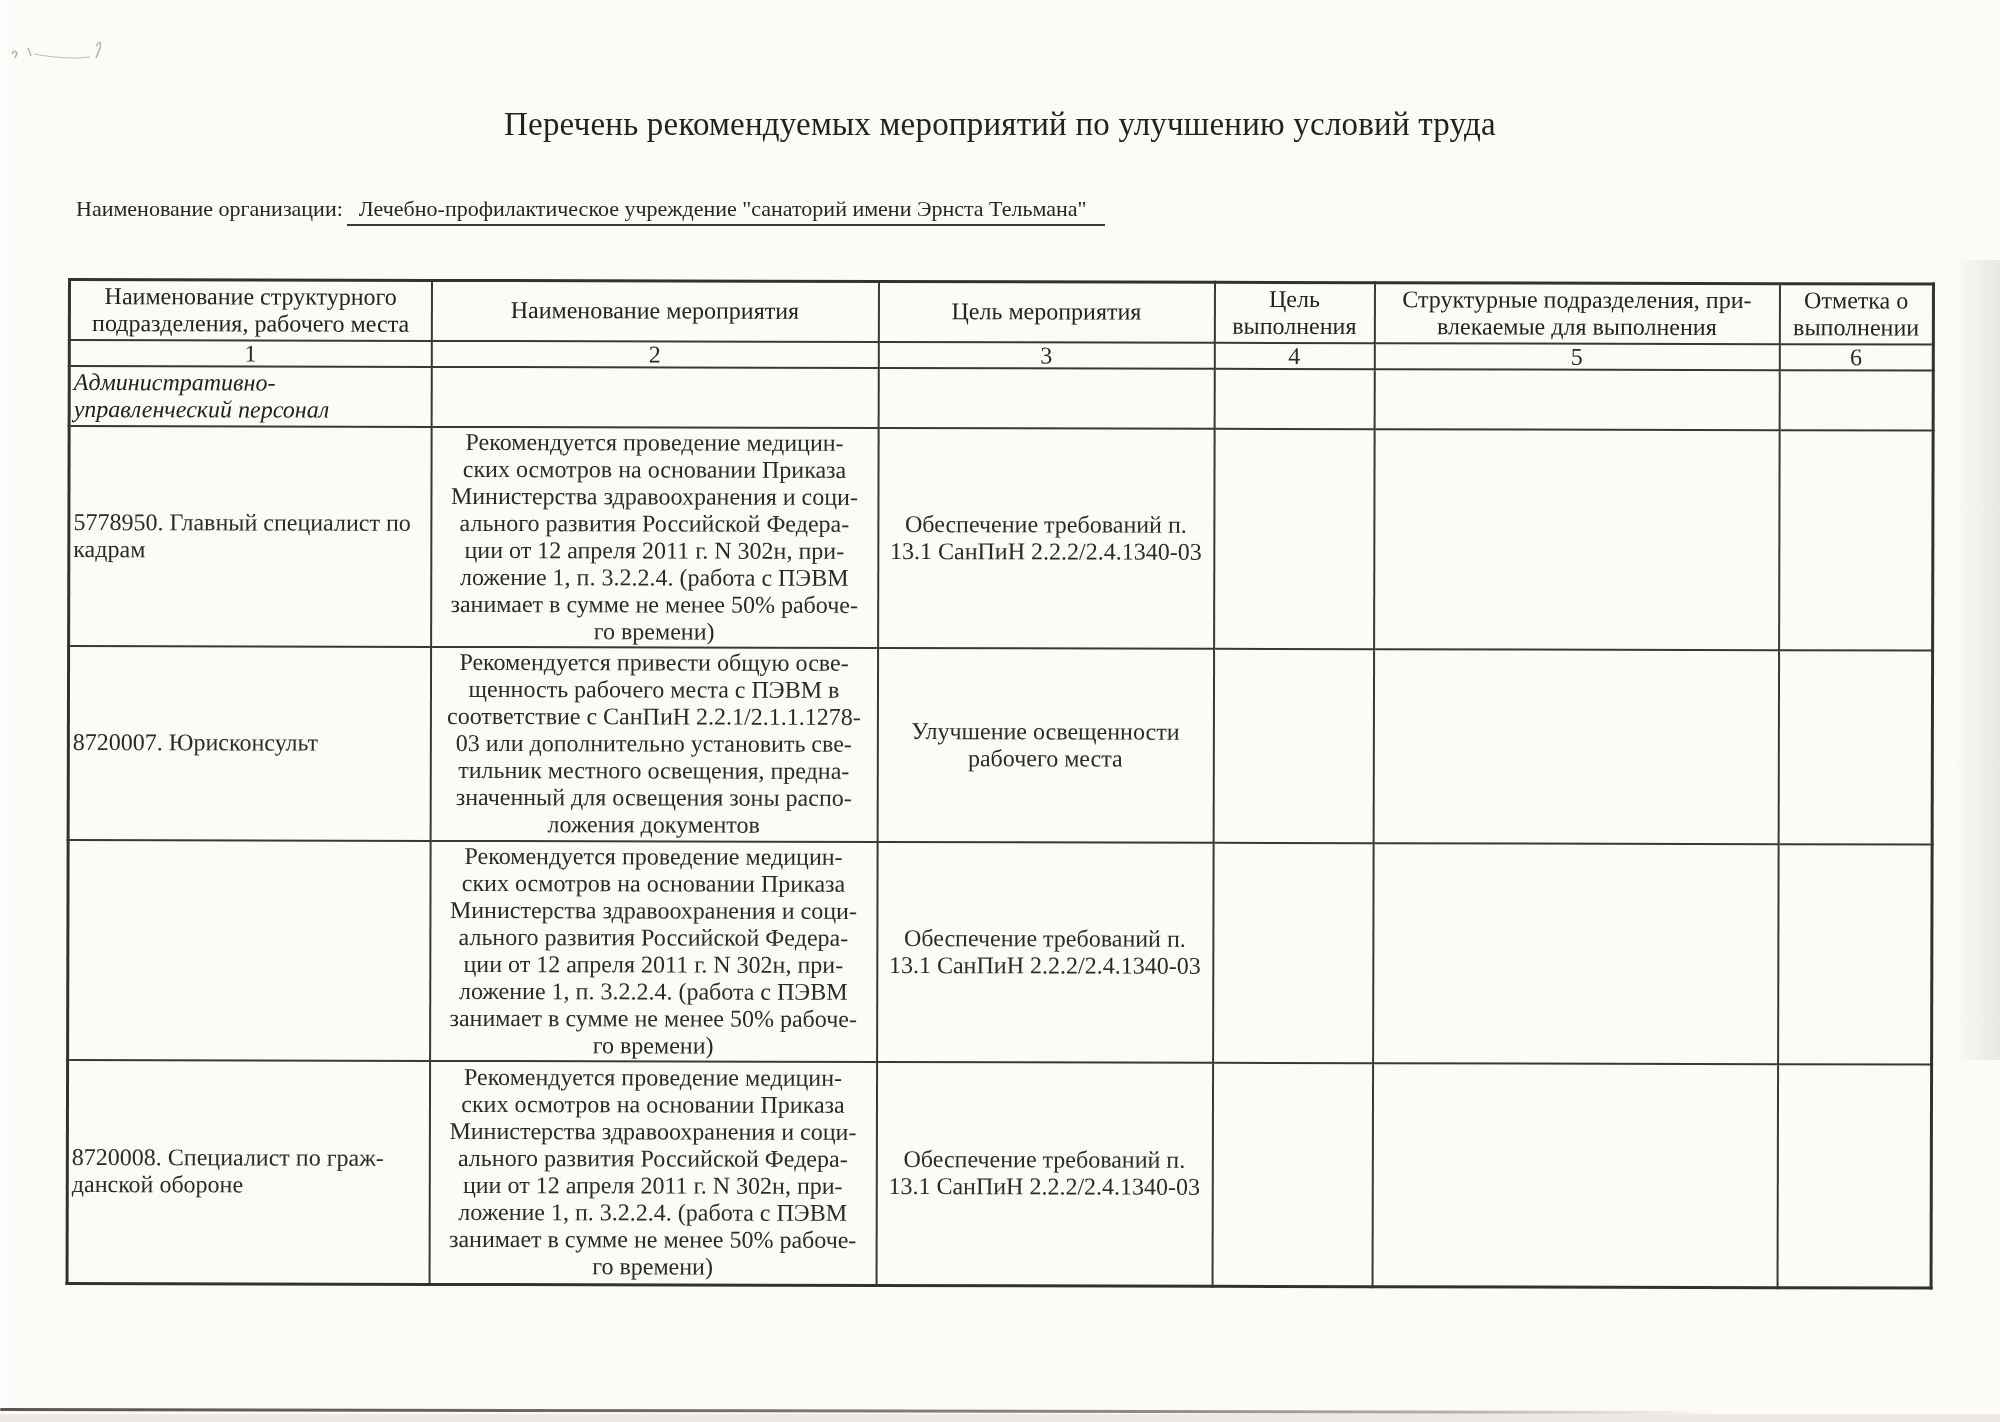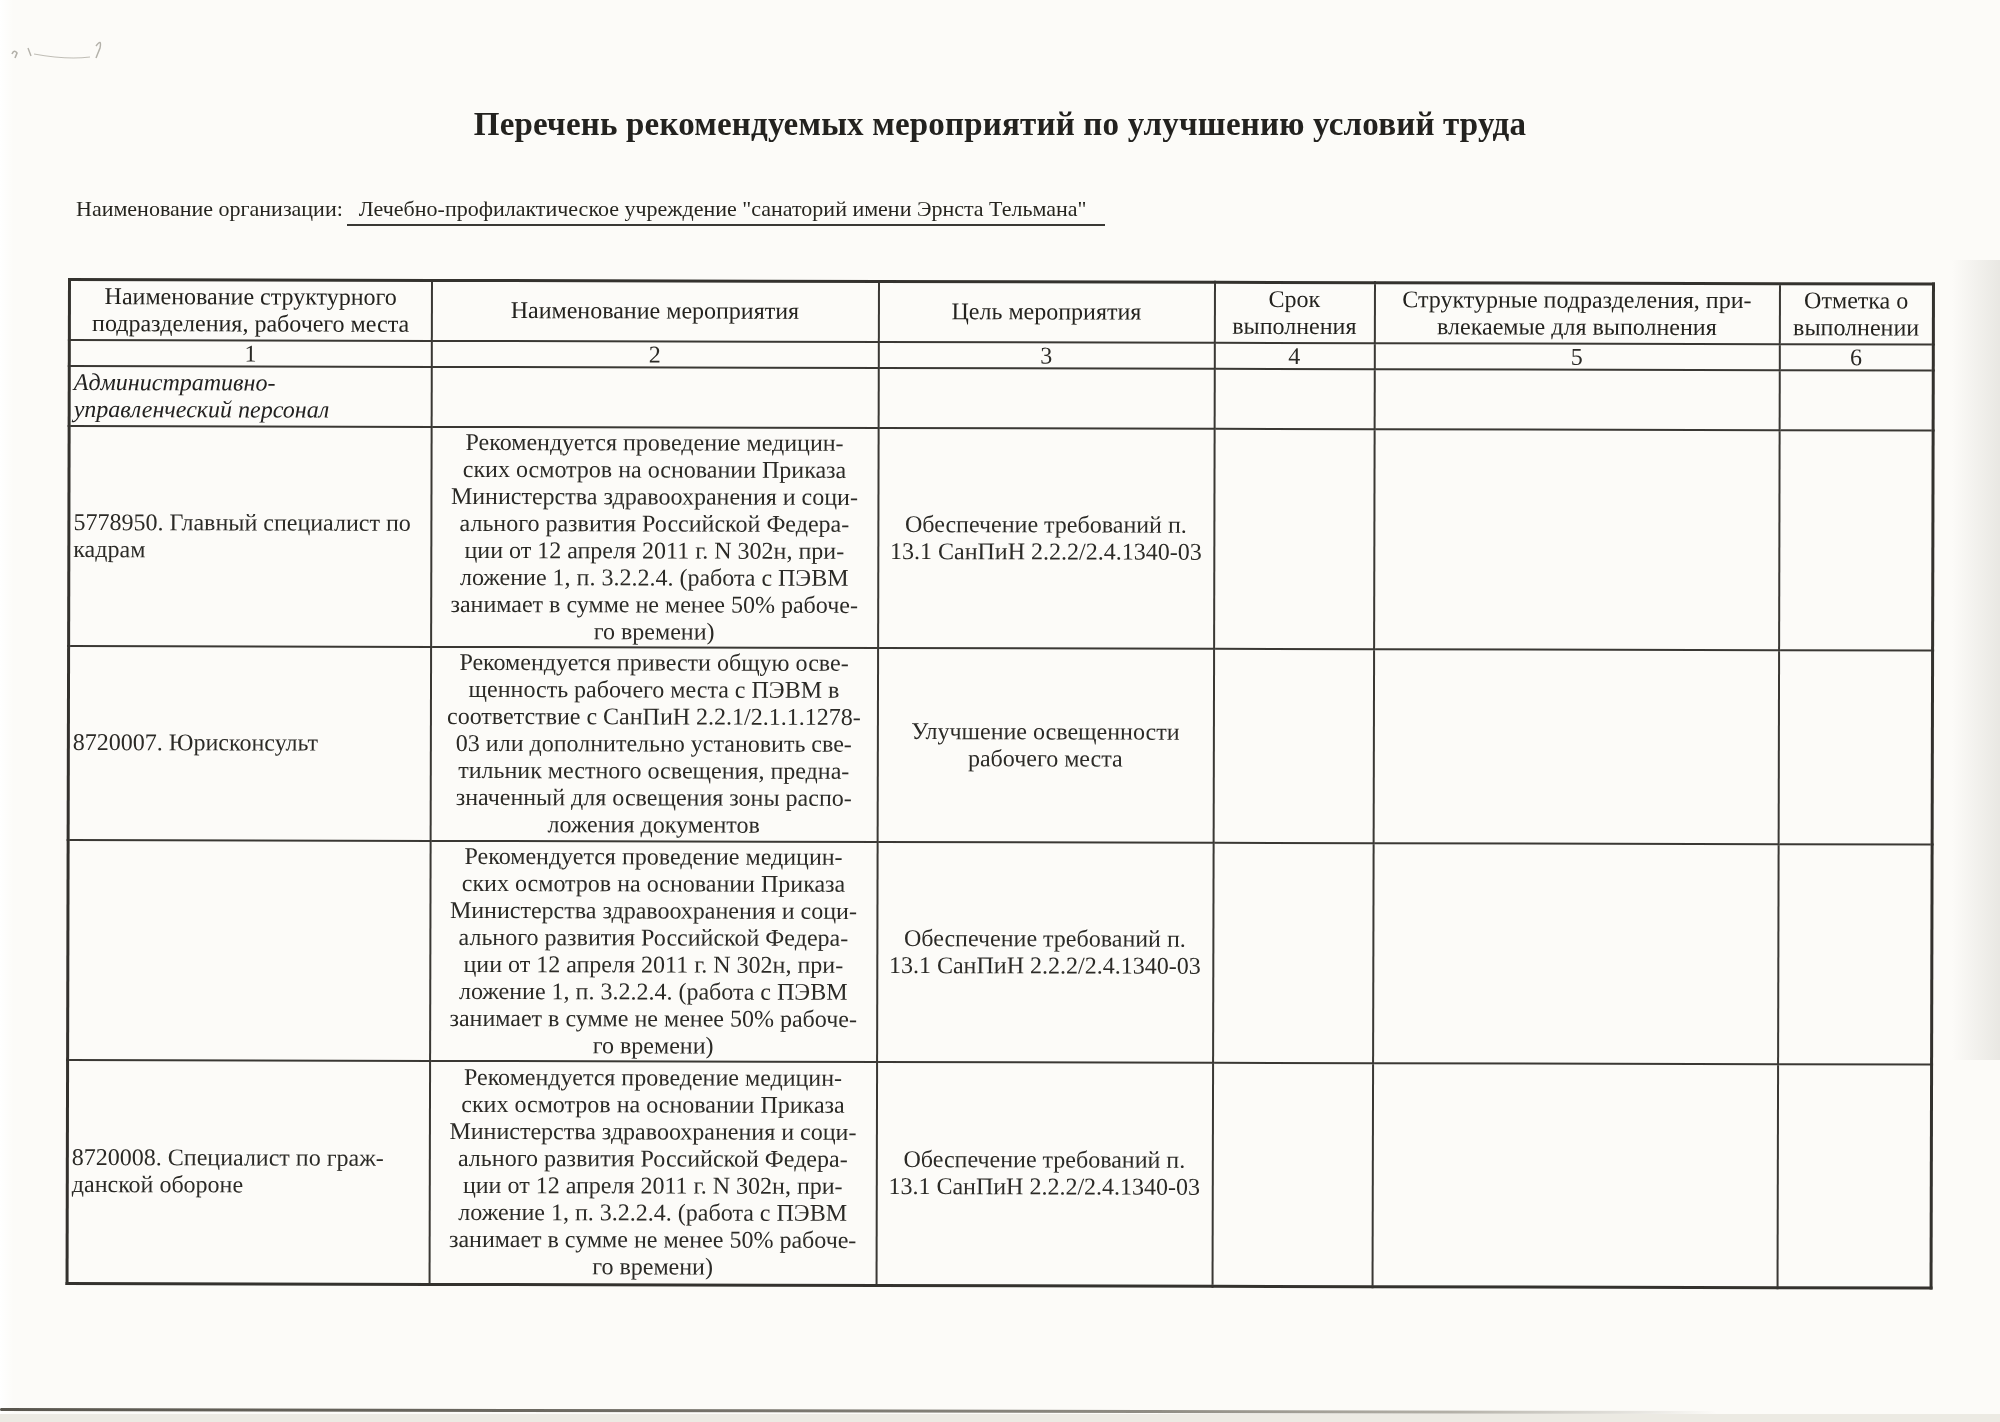"Перечень рекомендуемых мероприятий по" .doc-title { font-weight: bold -> normal }
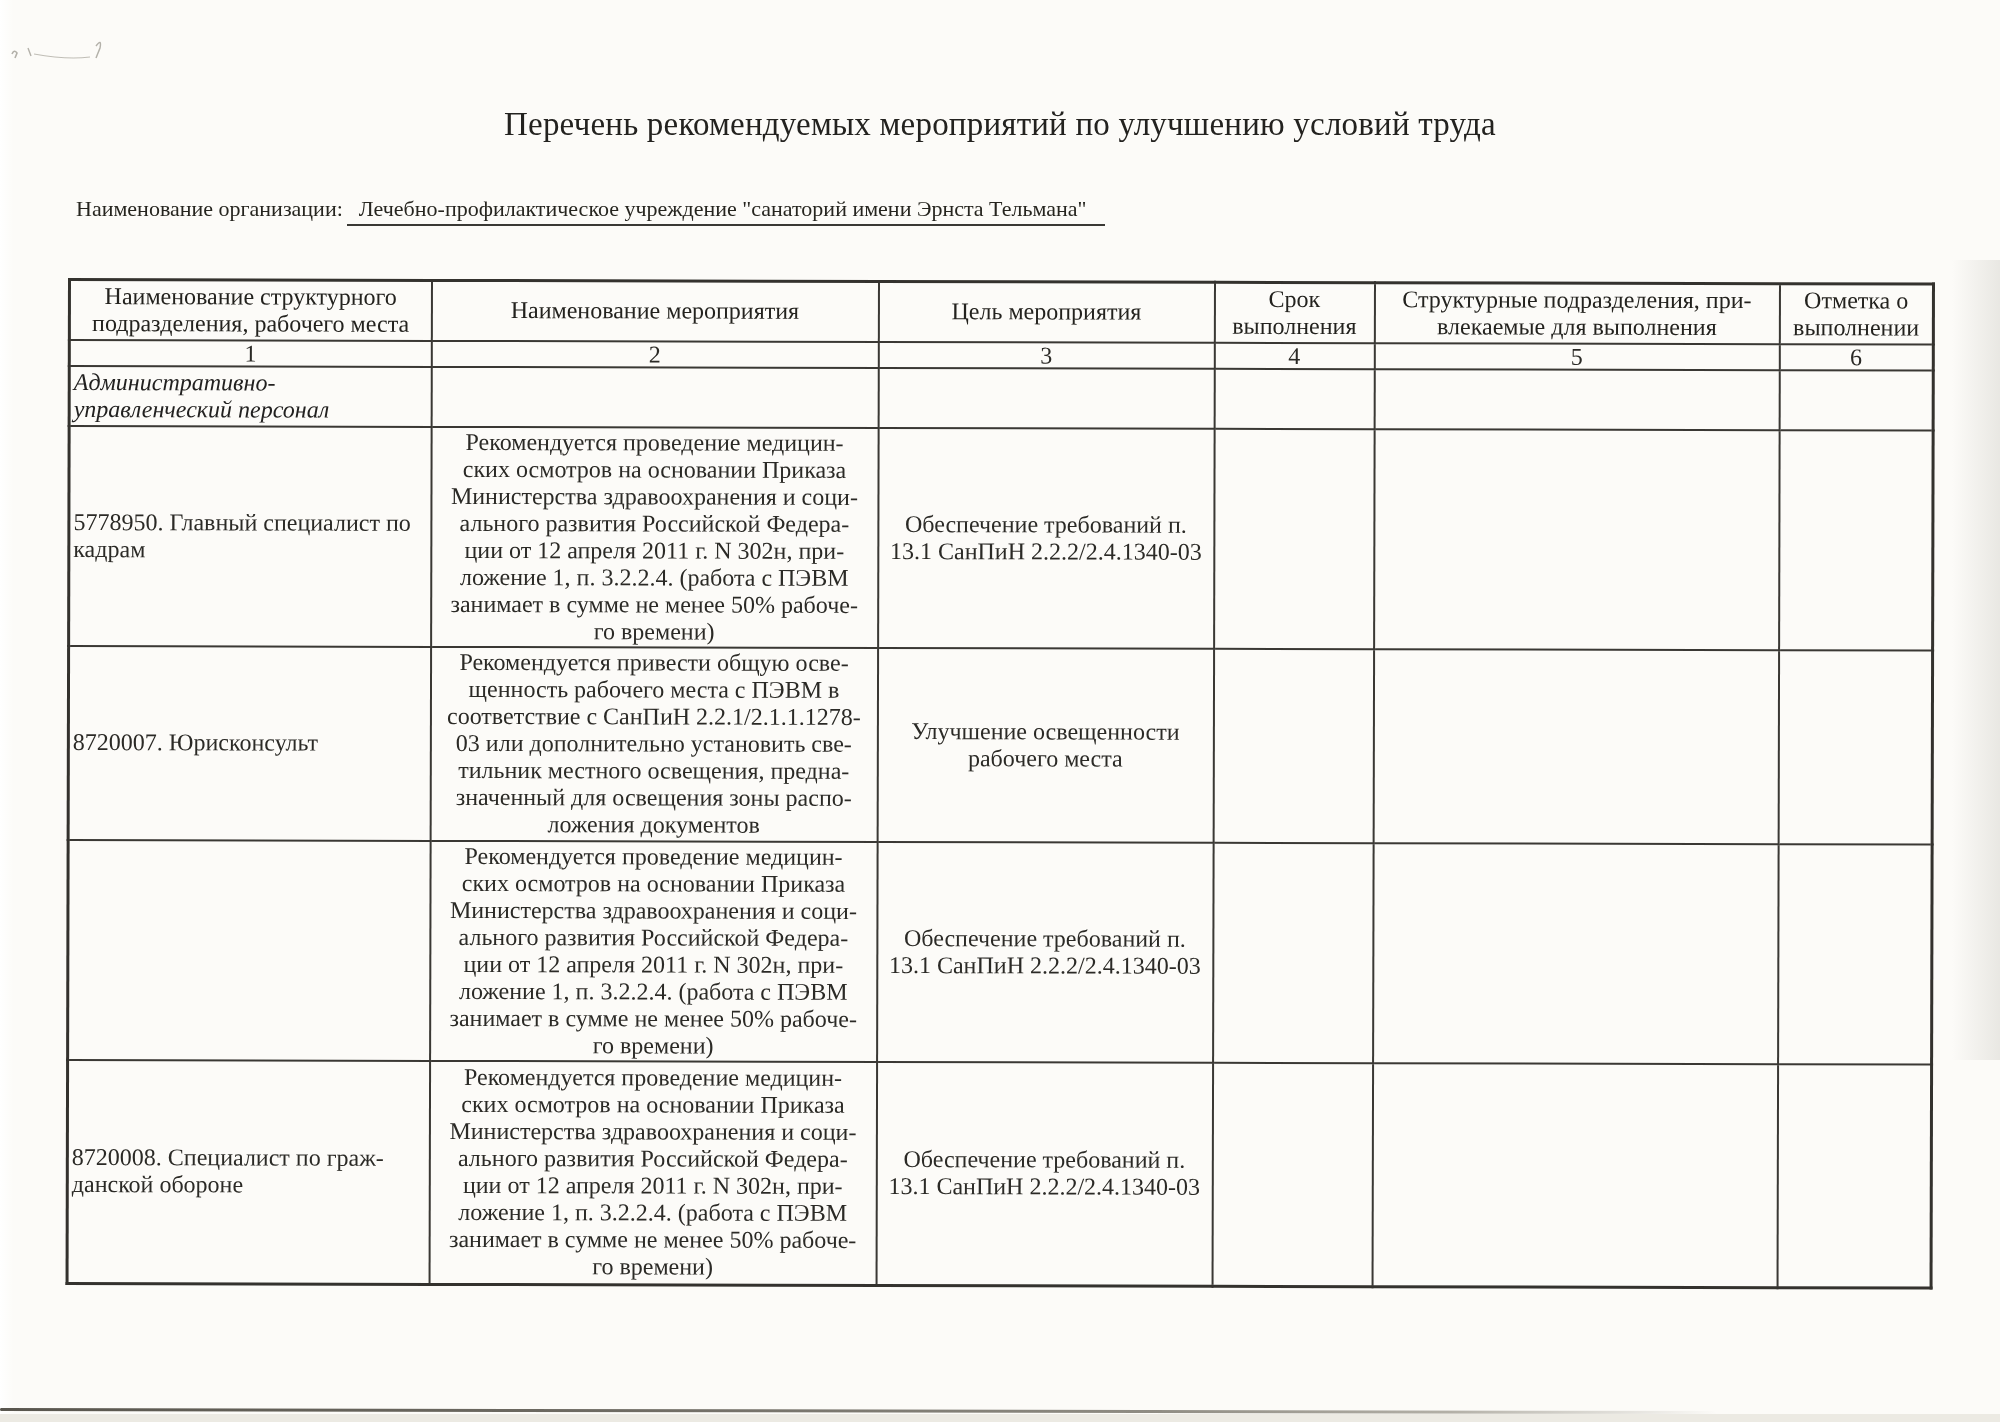"Срок" th { text: Срок -> Цель }
